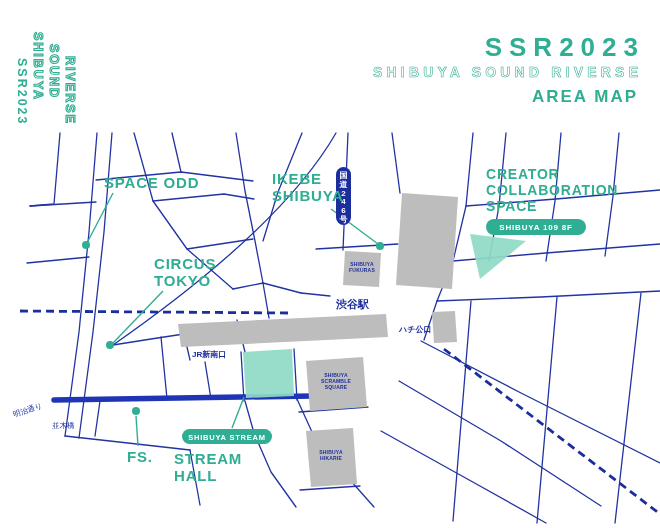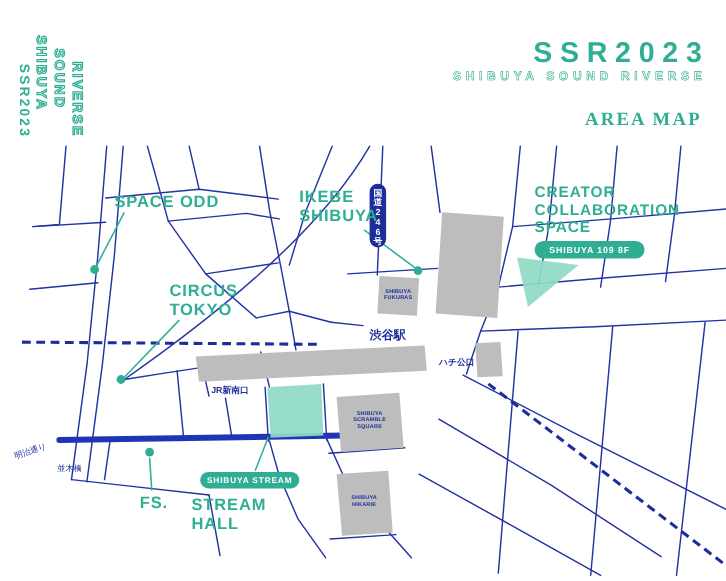"SHIBUYA SOUND RIVERSE" .ssr-sub { font-size: 11px -> 14px }
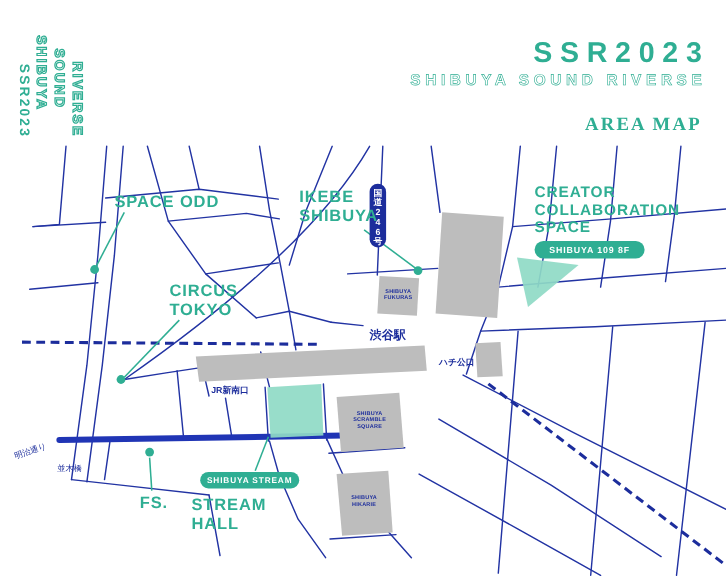"AREA MAP" .area-map { font-family: Liberation Serif, serif -> none; margin-top: 24px -> 8px }
